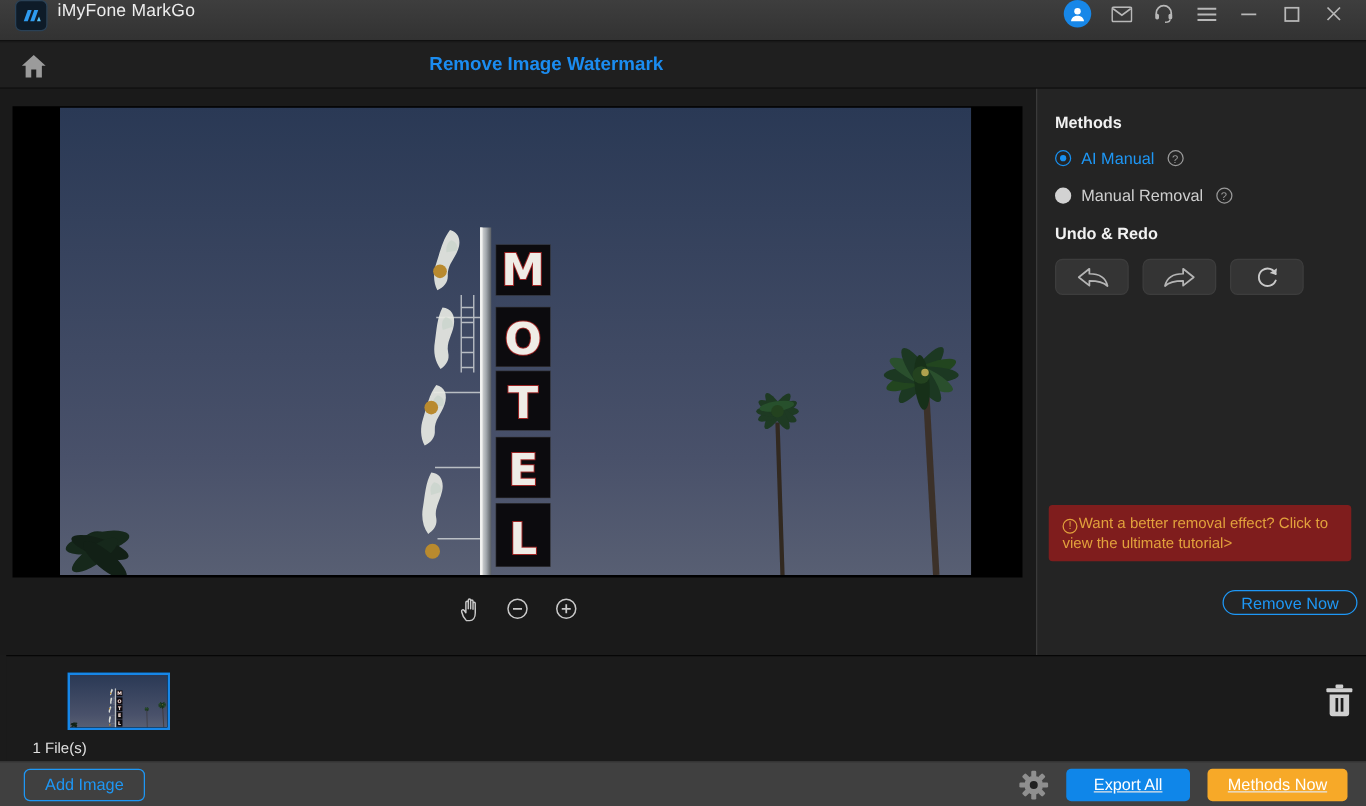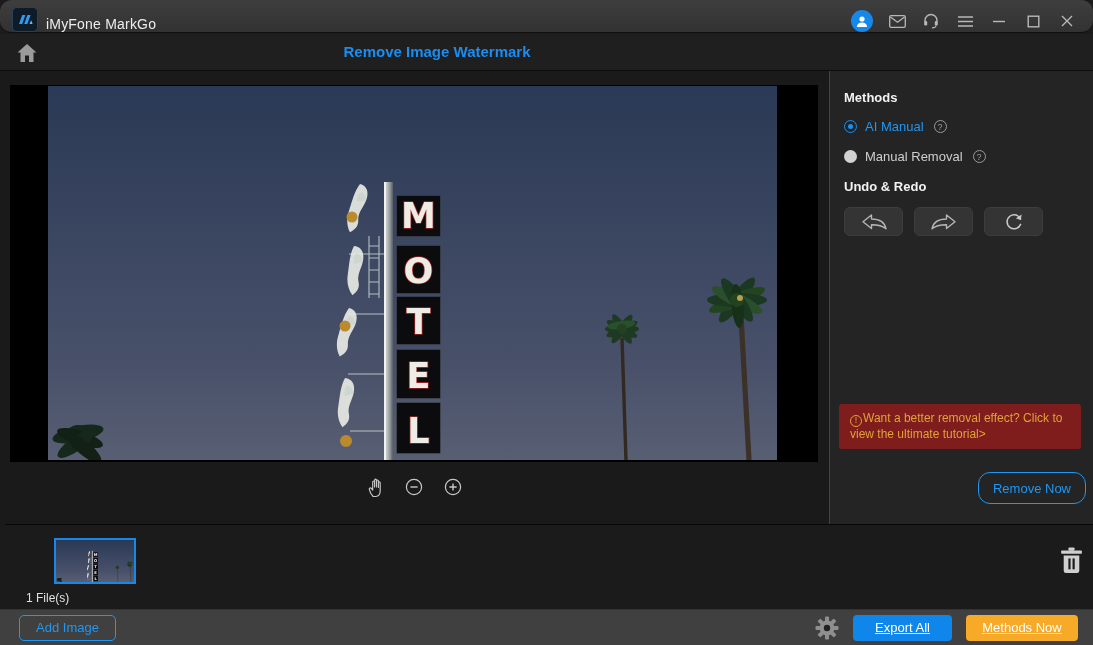"iMyFone MarkGo" .titlebar { align-items: flex-end -> flex-start; border-radius: 12px -> none }
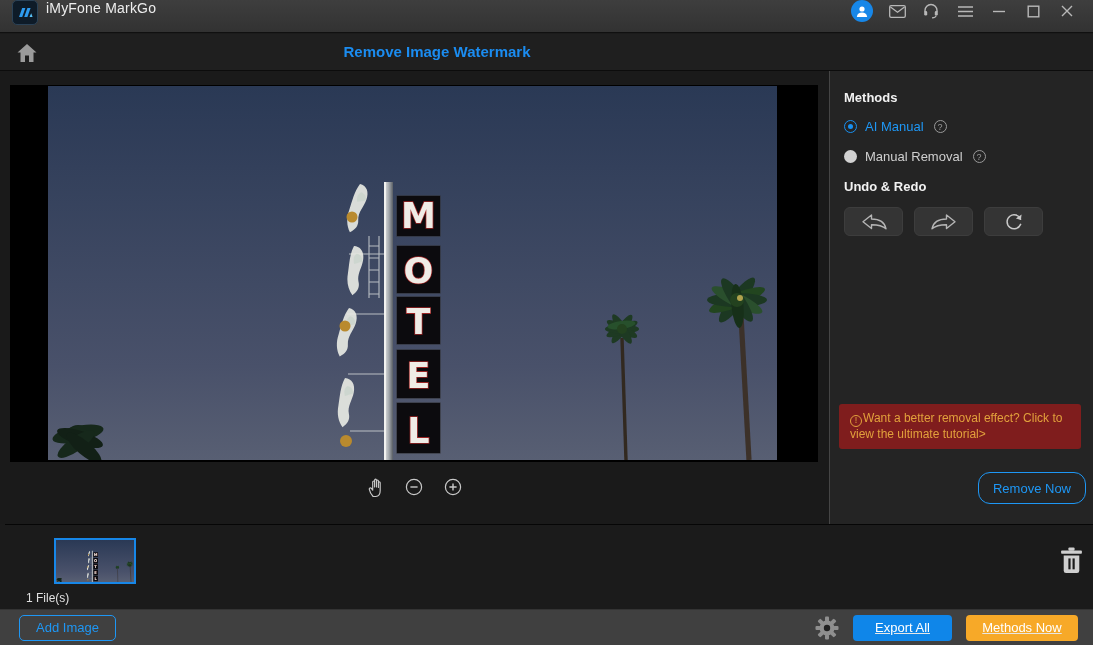"Remove Now" .remove-now { height: 32px -> 20px }
